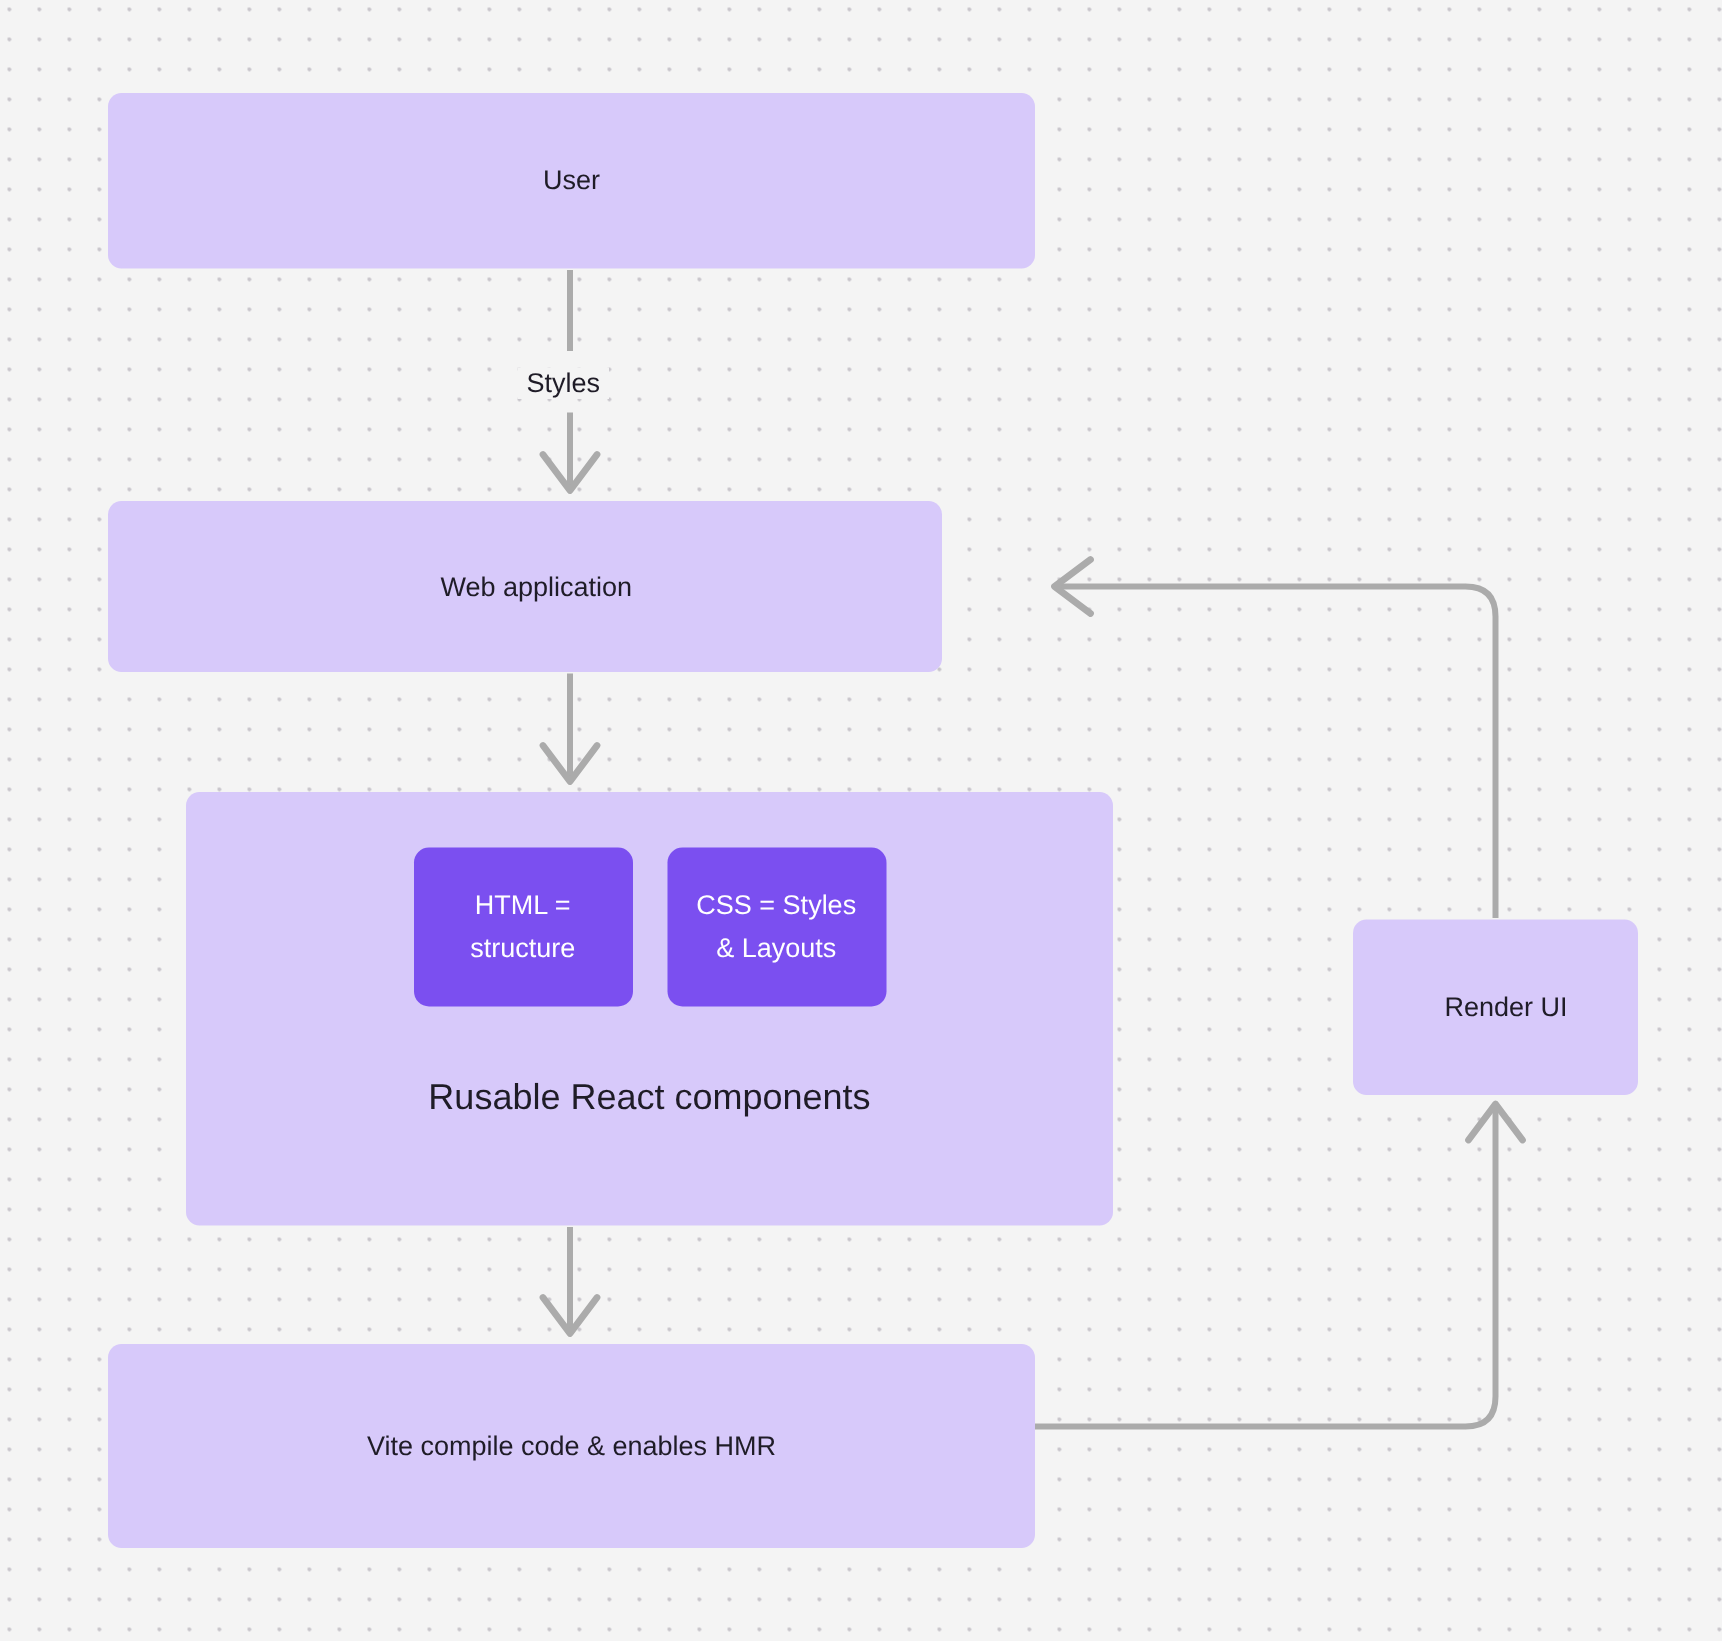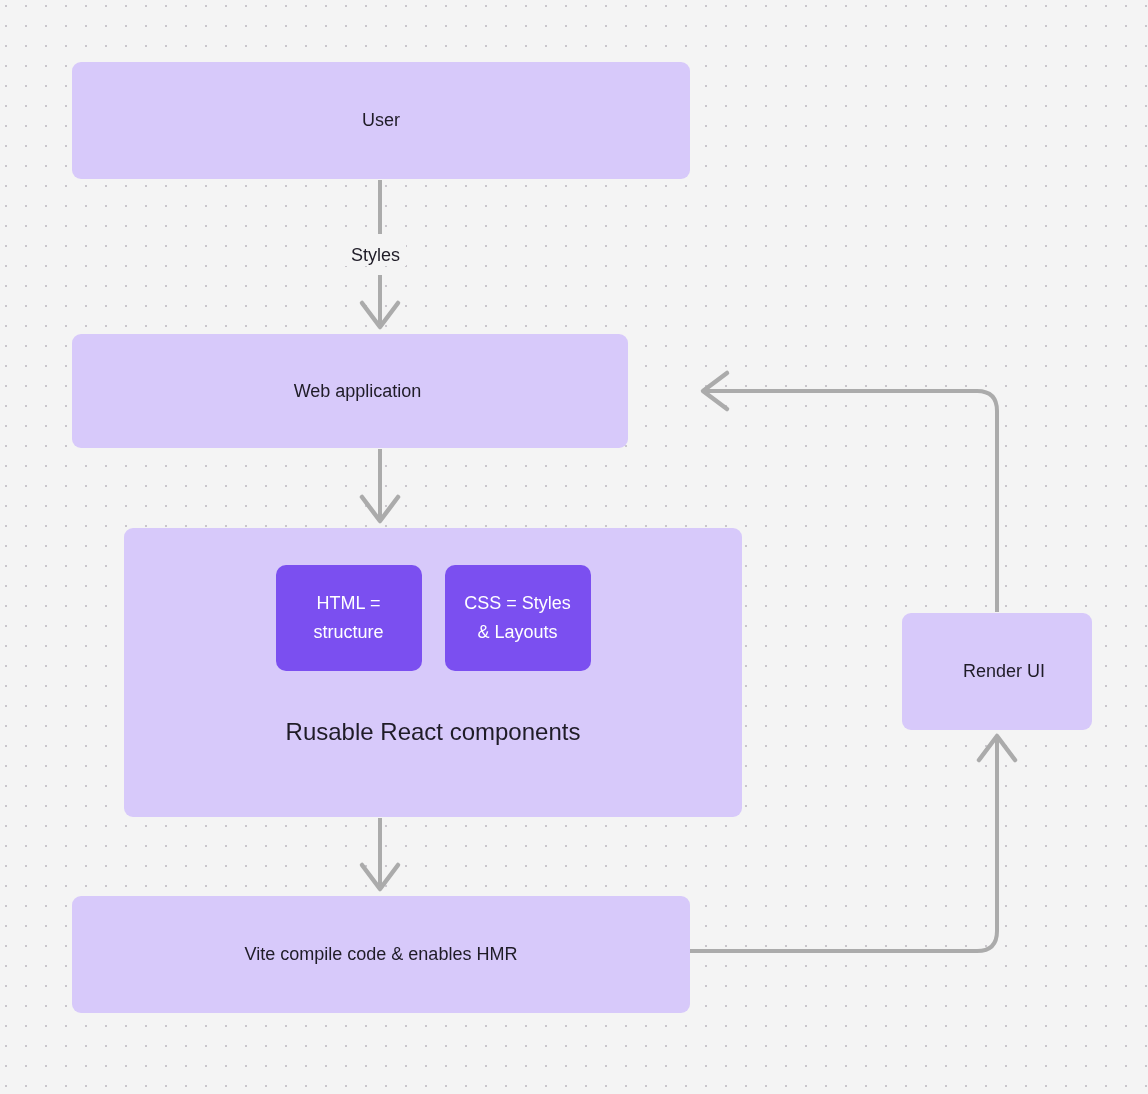"Vite compile code & enables" #node-vite { height: 117px -> 136px }
